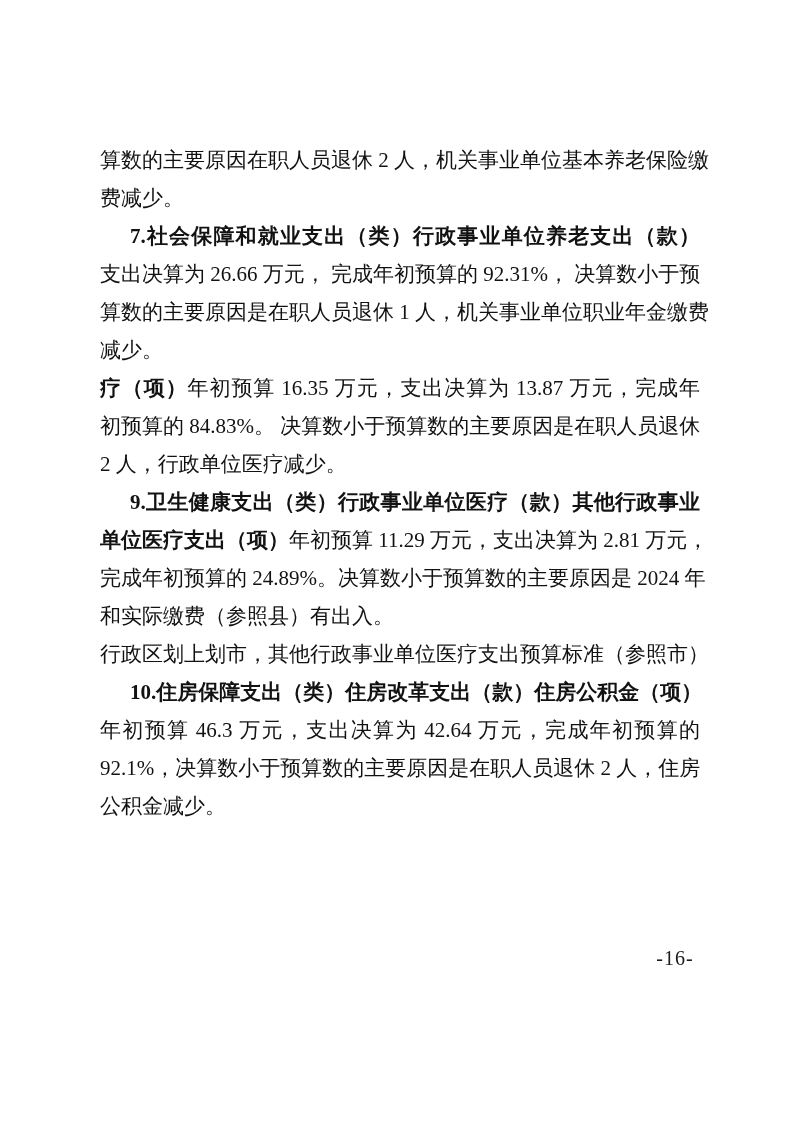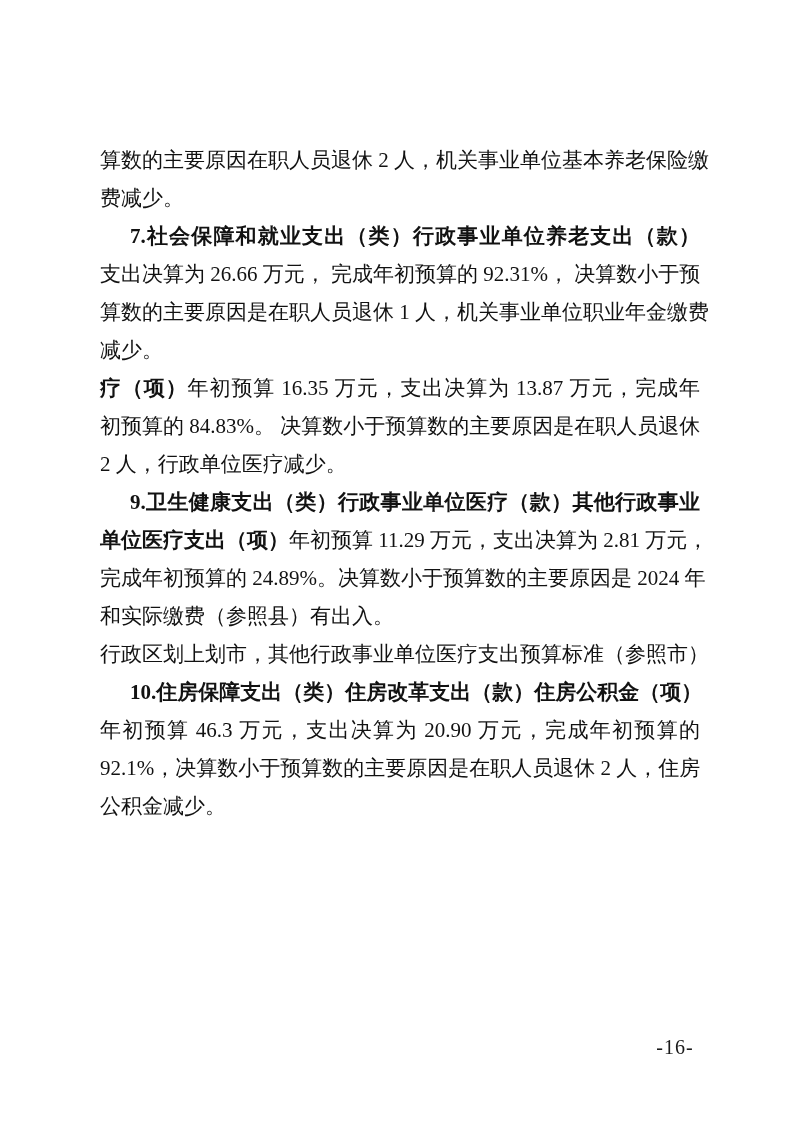"年初预算 46.3 万元，支出决算为 20.90 万元，完成年初预算的" span.seg { text: 20.90 -> 42.64 }
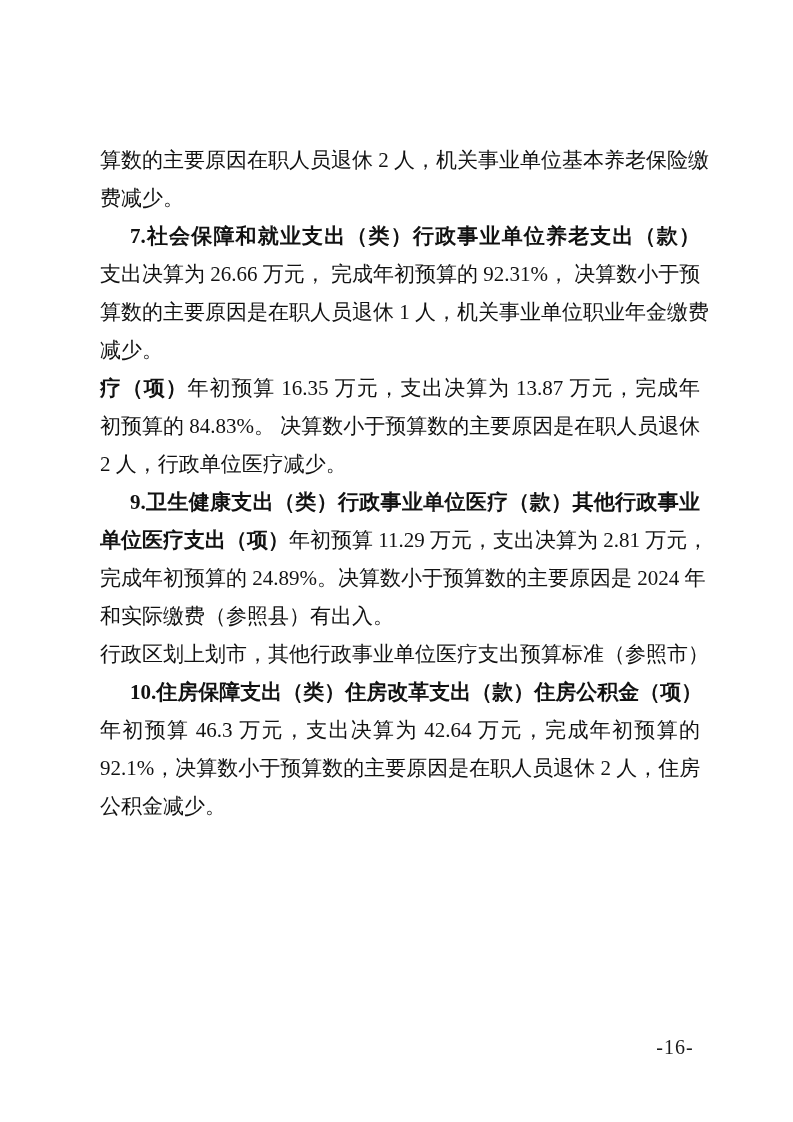"-16-" .page-number { top: 1036px -> 947px }
